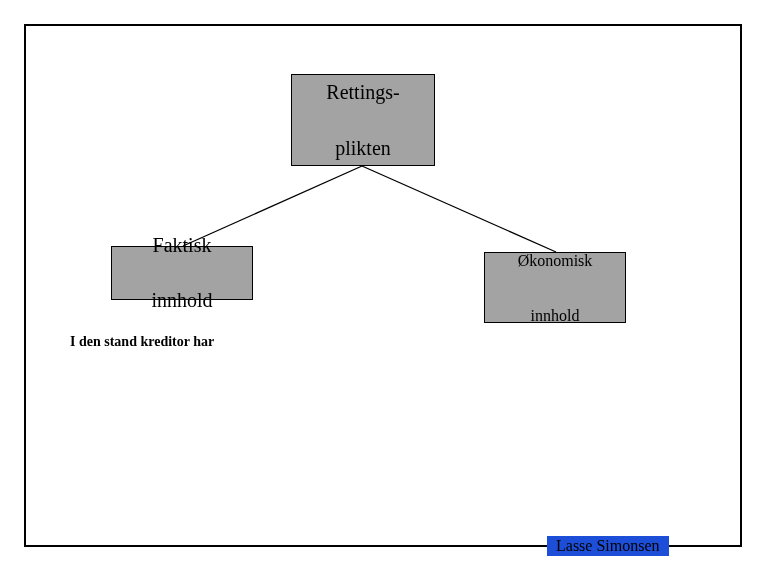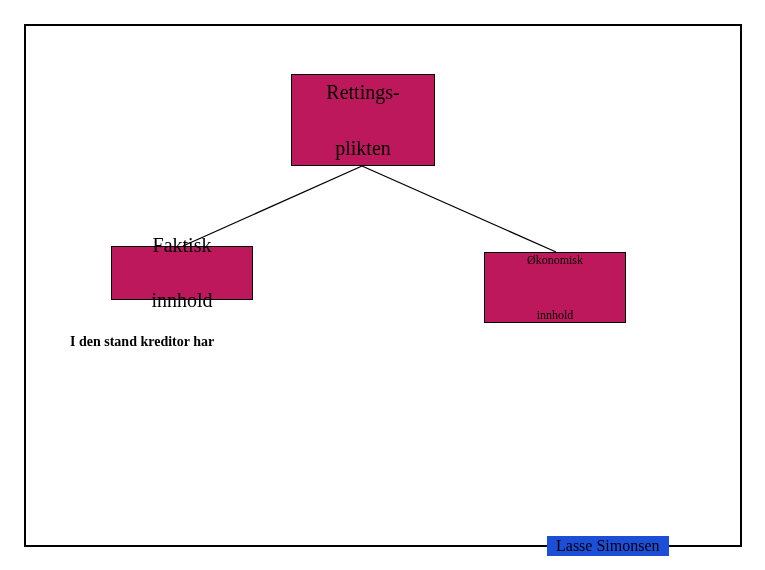"Rettings-" .node { background: #be185d -> #a3a3a3 }
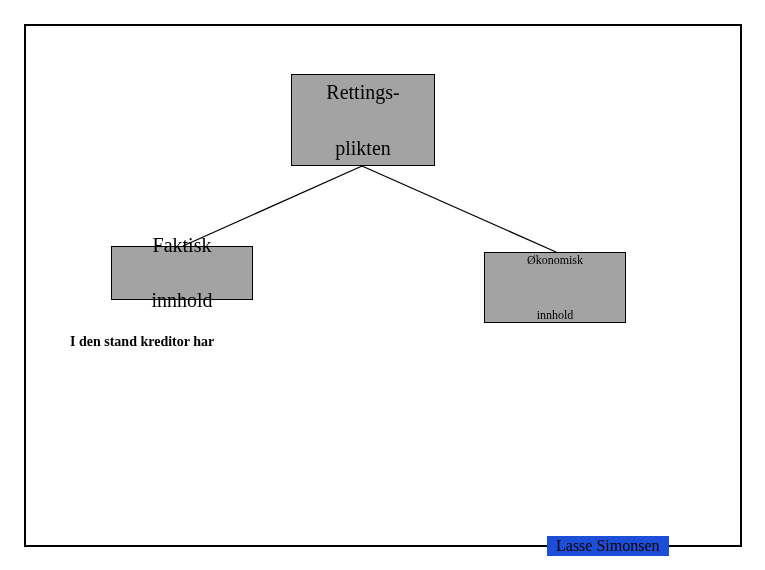"Økonomisk" .node-right { font-size: 12px -> 16px }
